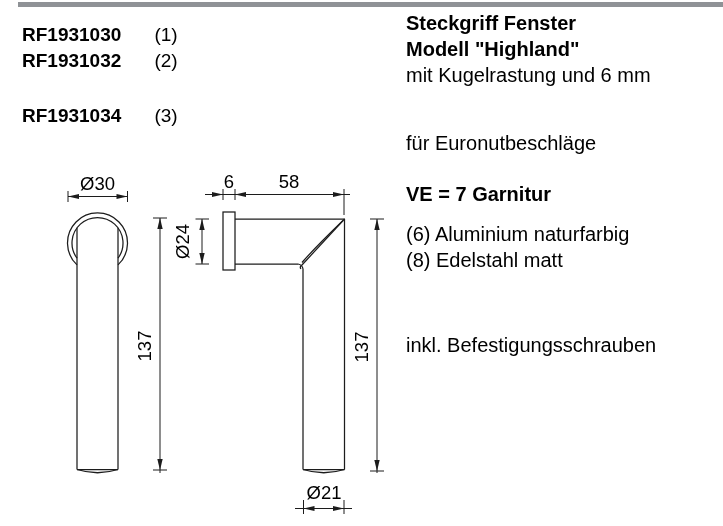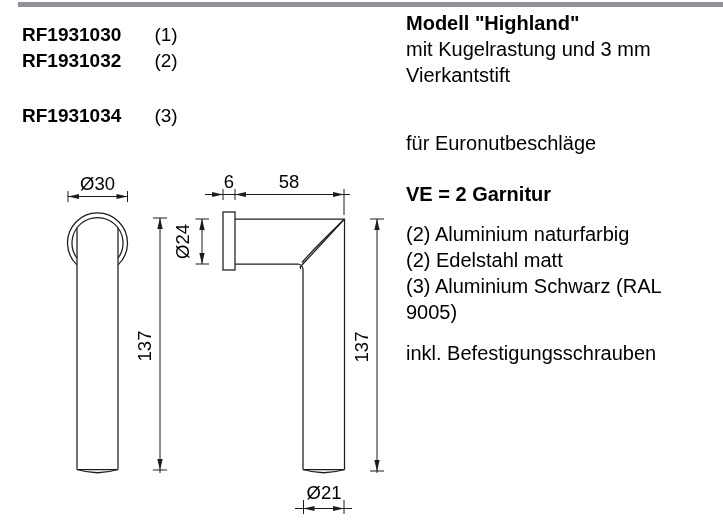"Steckgriff Fenster" div.b { html: none -> <div>Steckgriff Fenster</div> }
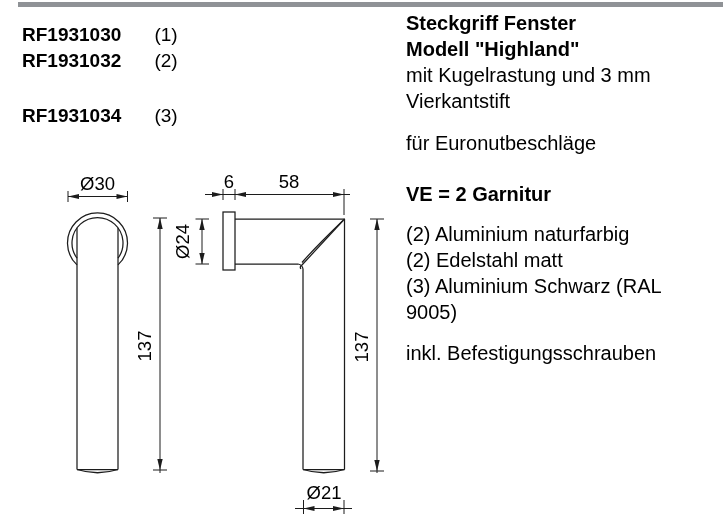"mit Kugelrastung und 3 mm" div { text: 3 -> 6 }
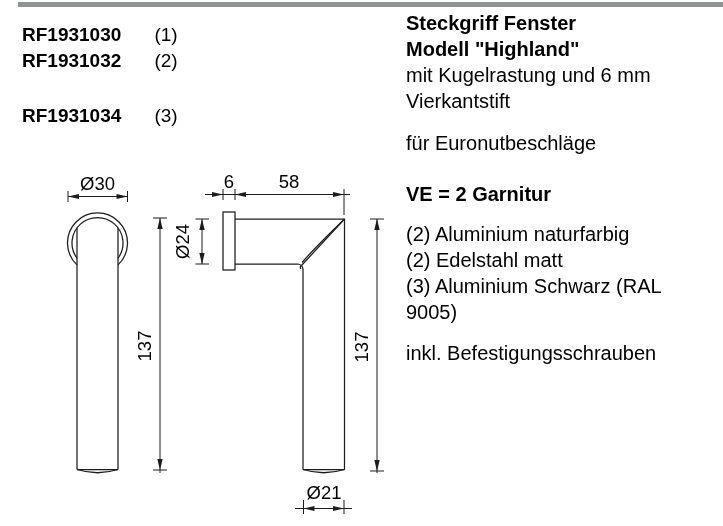"Vierkantstift" div { html: <div>Vierkantstift</div> -> none }
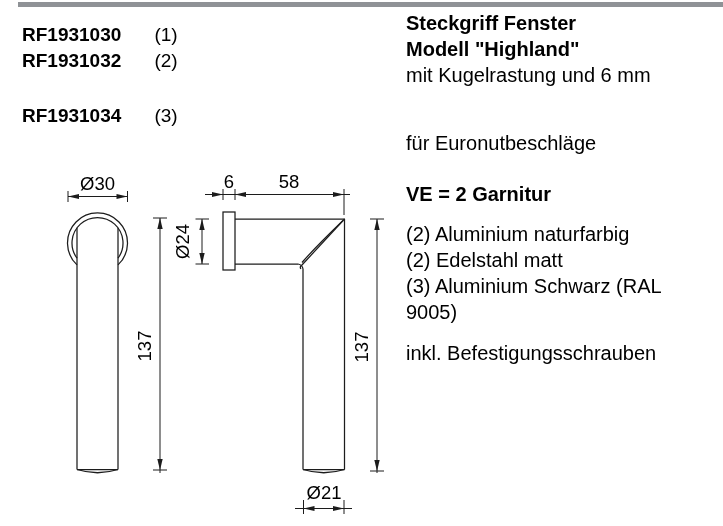"VE = 2 Garnitur" div.blk { text: 2 -> 7 }
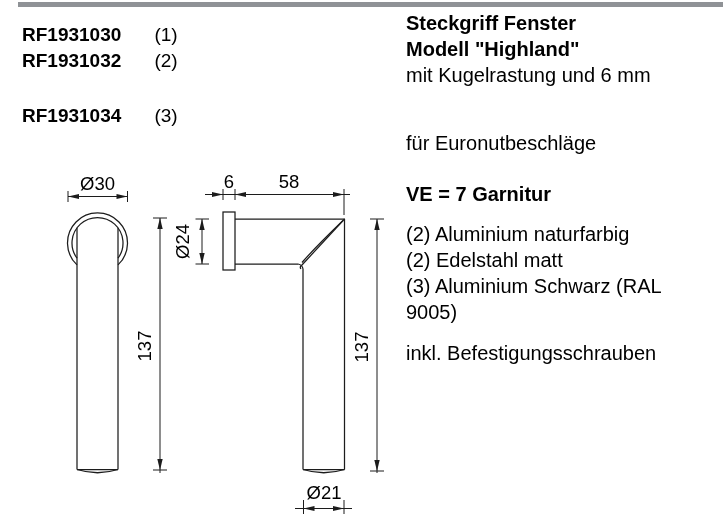"(2) Aluminium naturfarbig" div { text: 2 -> 6 }
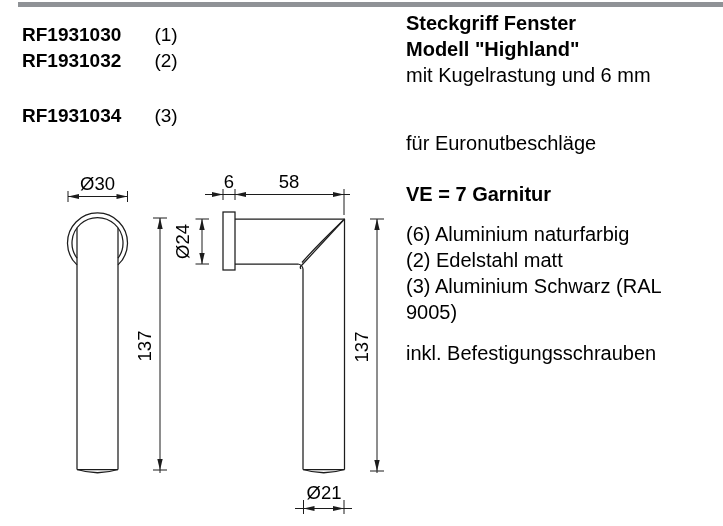"(2) Edelstahl matt" div { text: 2 -> 8 }
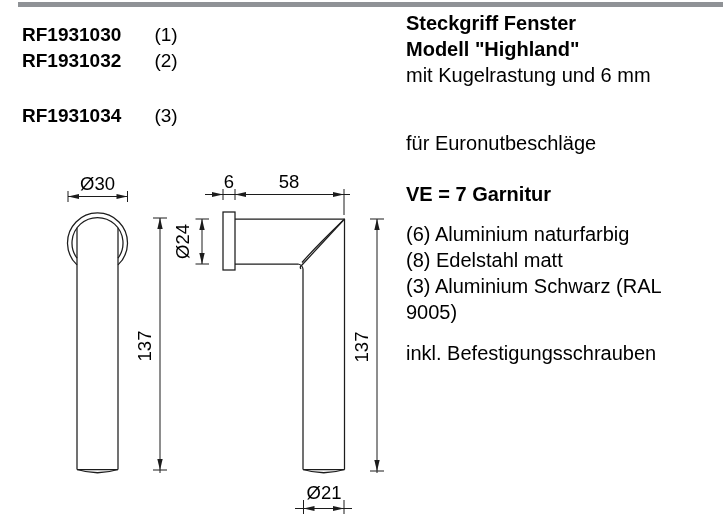"(3) Aluminium Schwarz (RAL 9005)" div { html: <div>(3) Aluminium Schwarz (RAL 9005)</div> -> none }
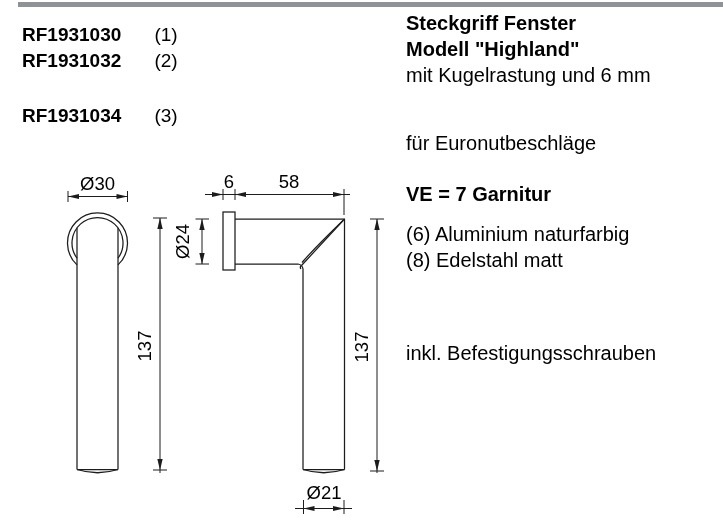"inkl. Befestigungsschrauben" .blk-note { top: 340px -> 332px }
